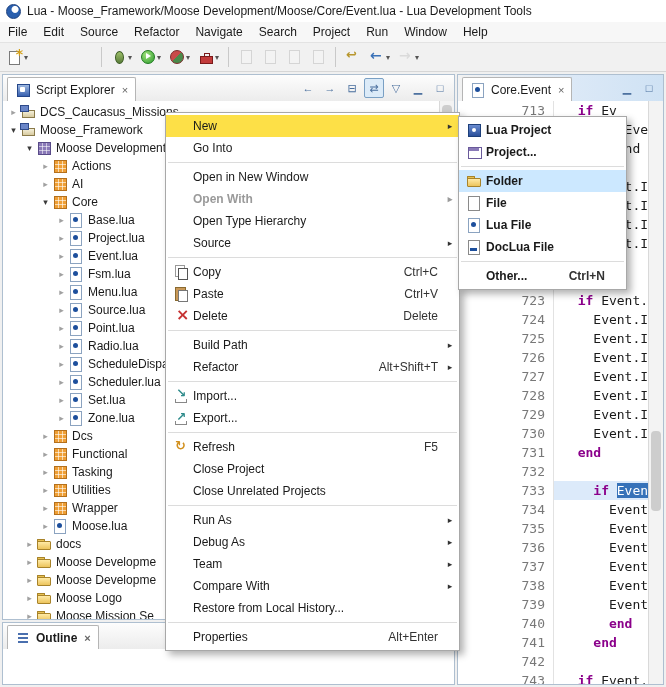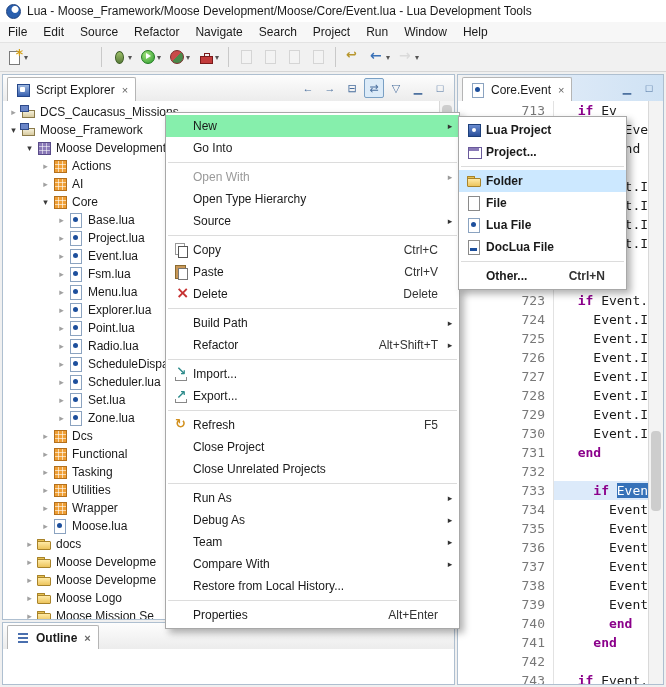"New" .mrow.hl-open { background: #86efac -> #fde047 }
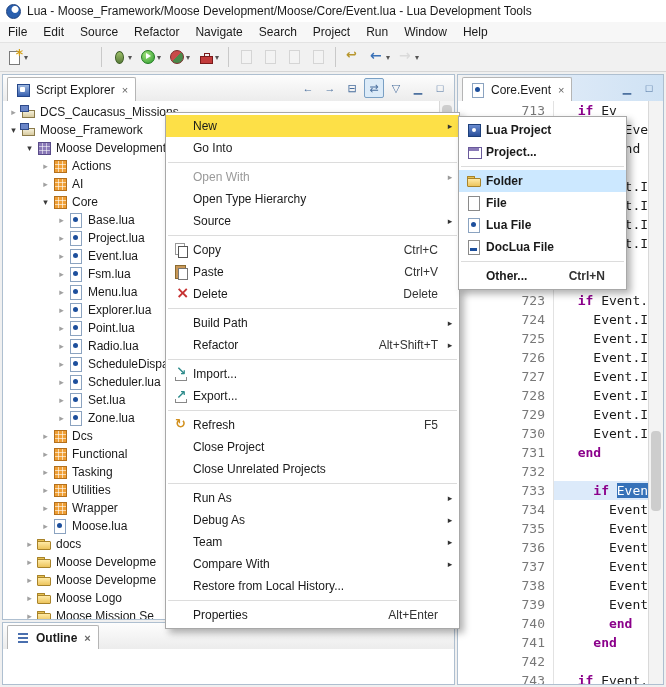"Open in New Window" div.mrow { html: none -> <div> <span></span> <span>Open in New Window</span> <span></span> </div> }
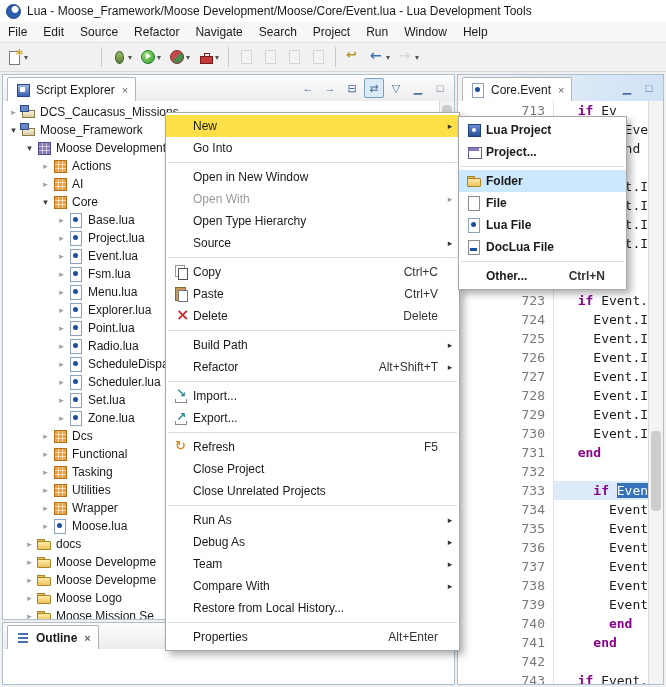"Open With" .mrow.disabled .mlabel,.mrow.disabled .marrow { font-weight: none -> bold }
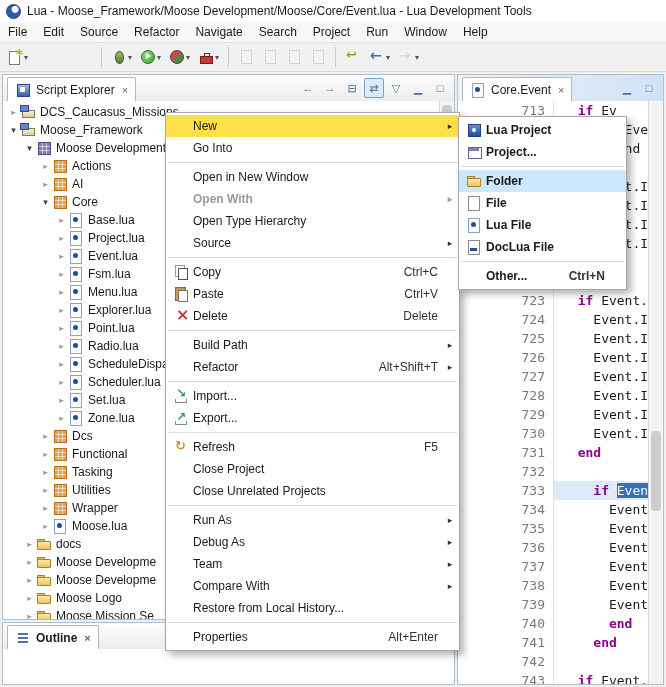"Explorer.lua" span.tlabel { text: Explorer.lua -> Source.lua }
